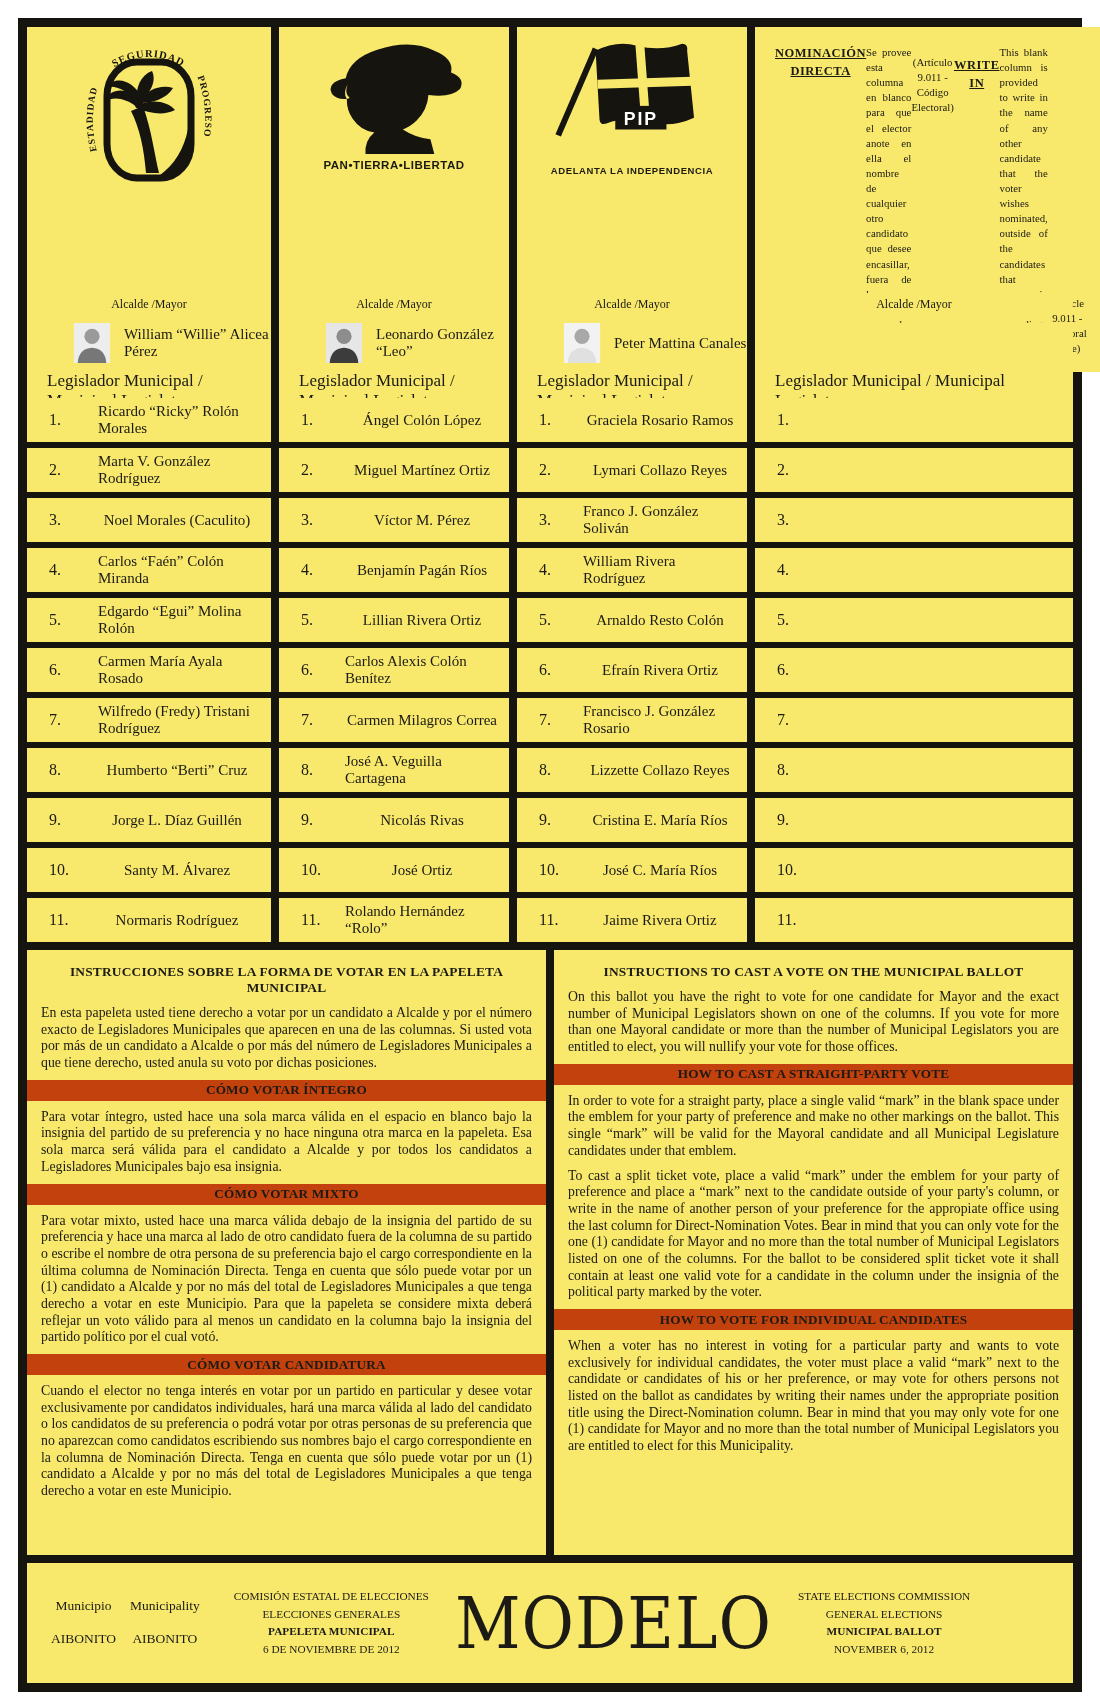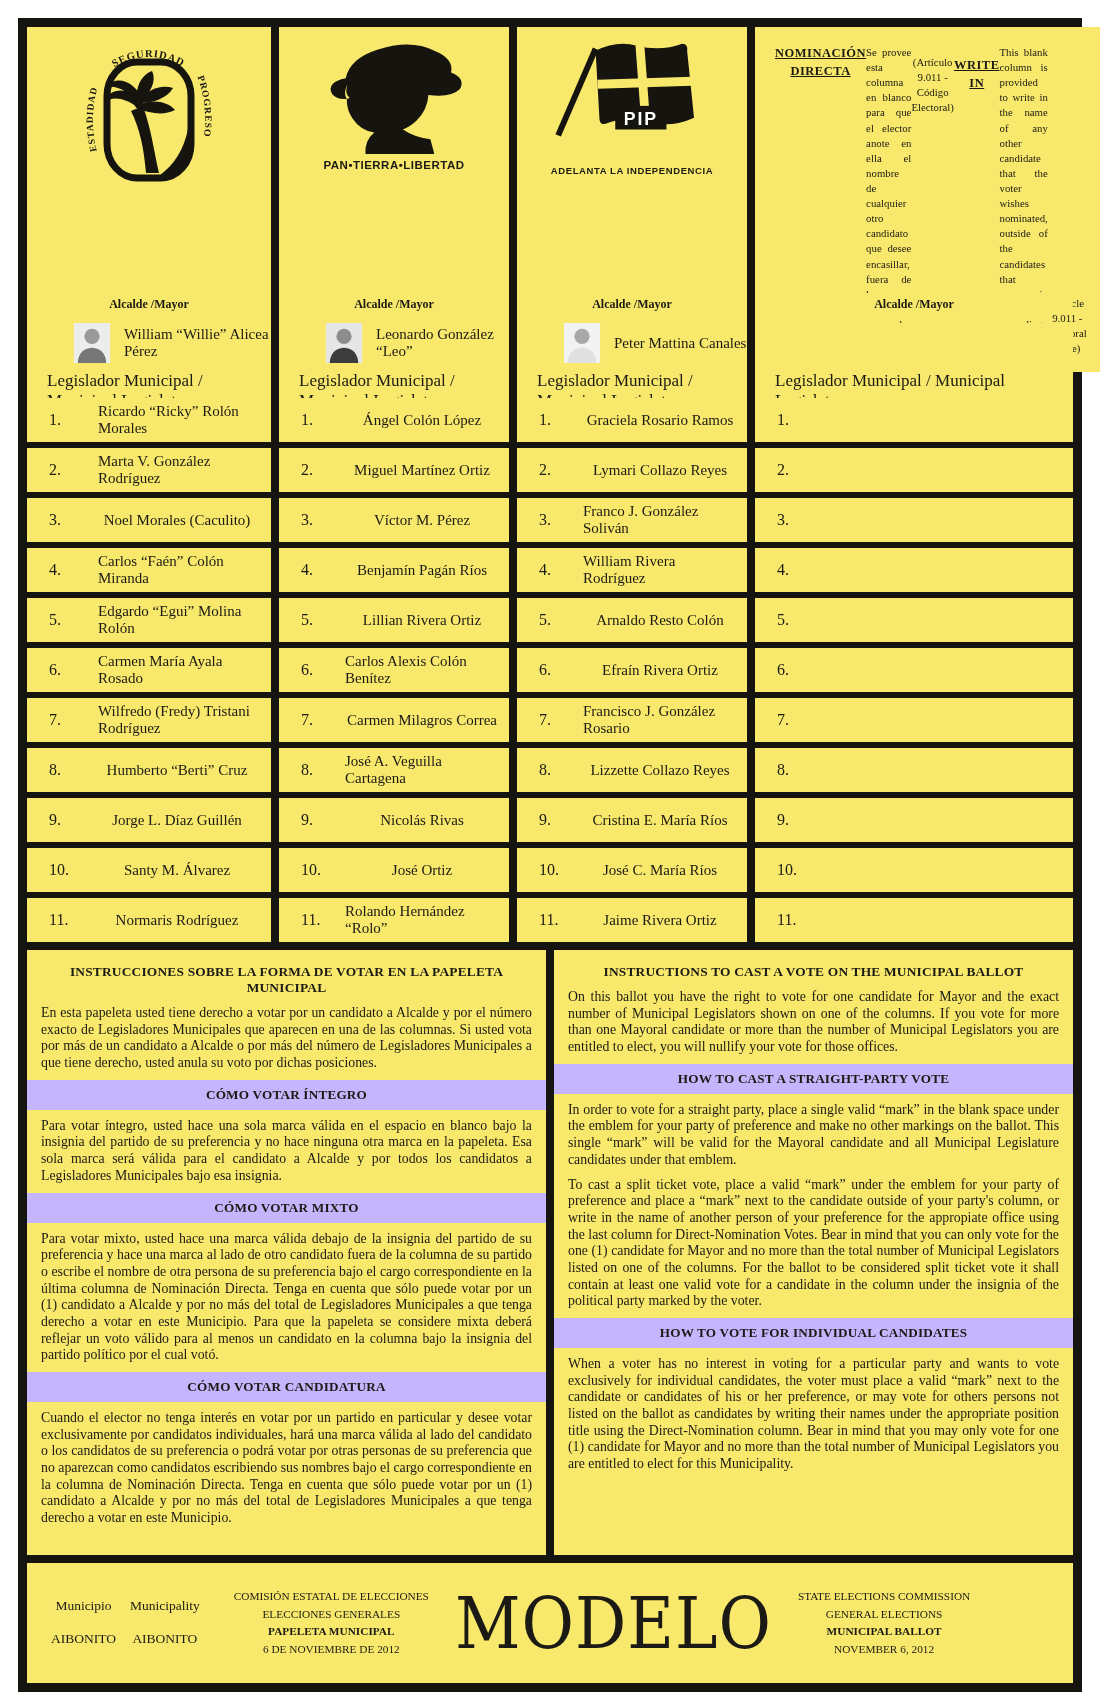"Alcalde /Mayor" .mayor-h .hc { font-weight: bold -> normal }
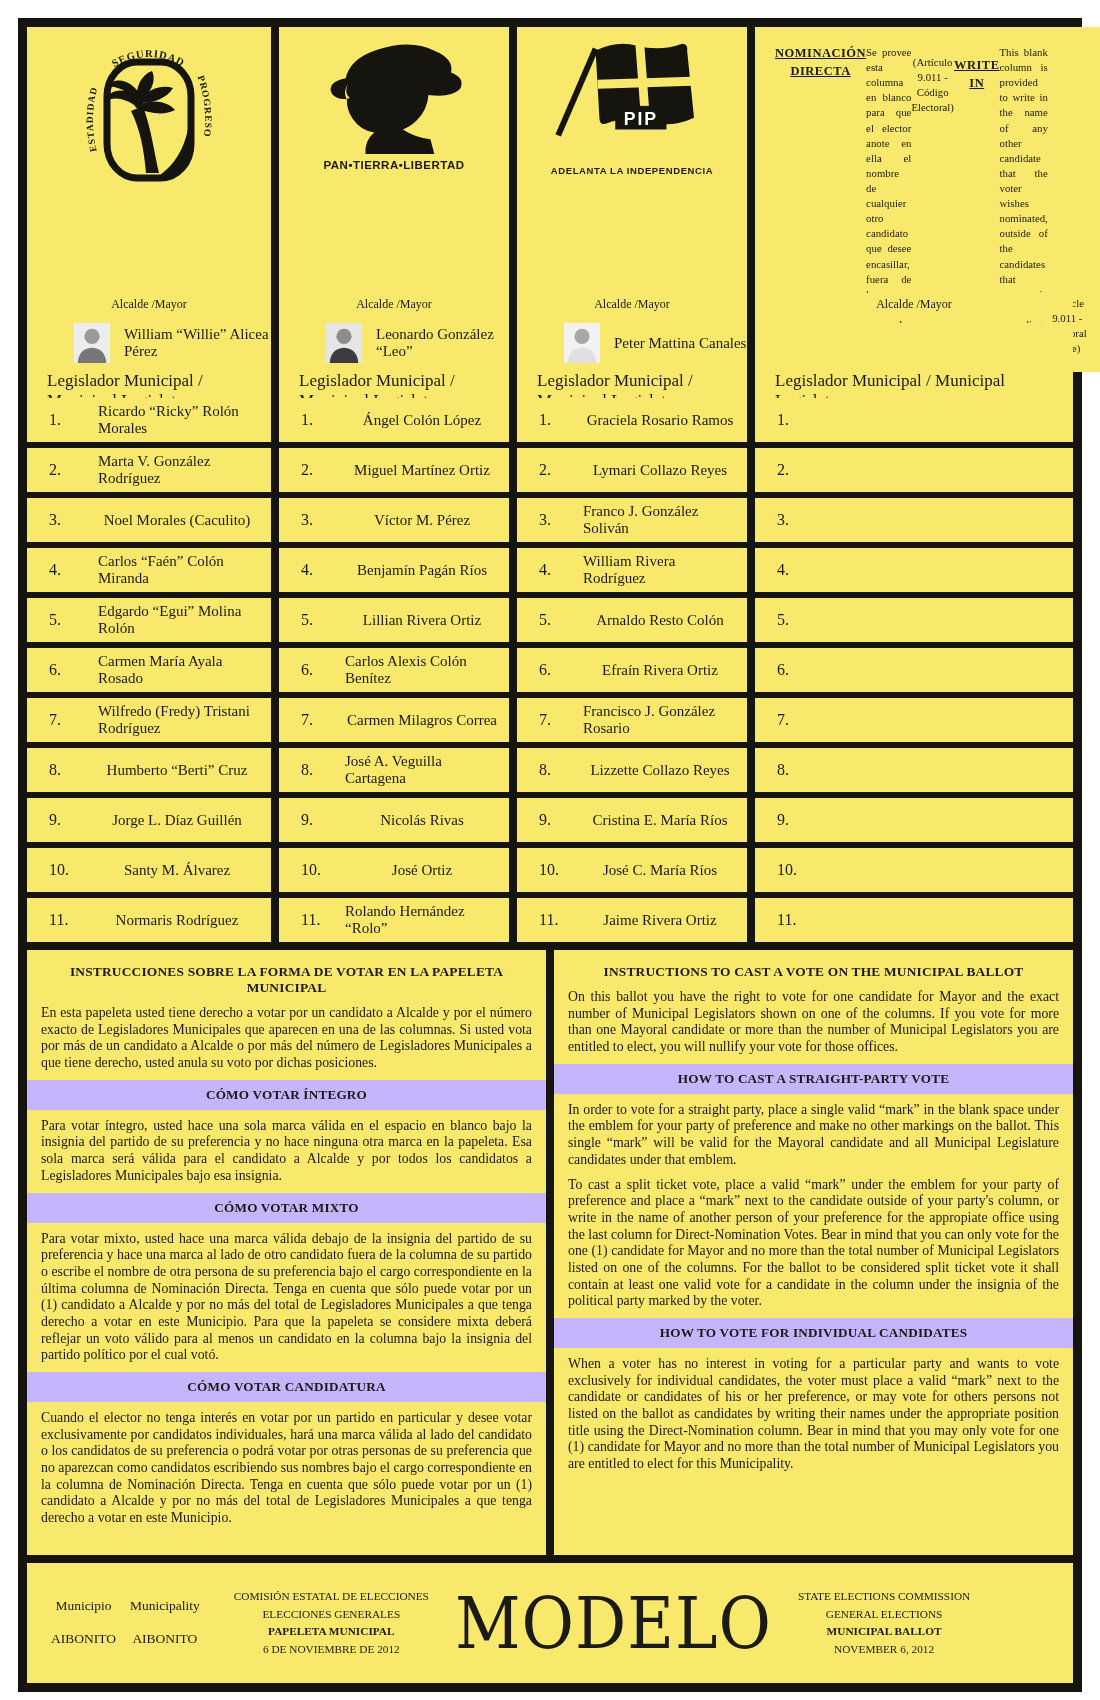"HOW TO CAST A STRAIGHT-PARTY" .instr-bar { background: #c4b5fd -> #c2410c; height: 30px -> 21px }
